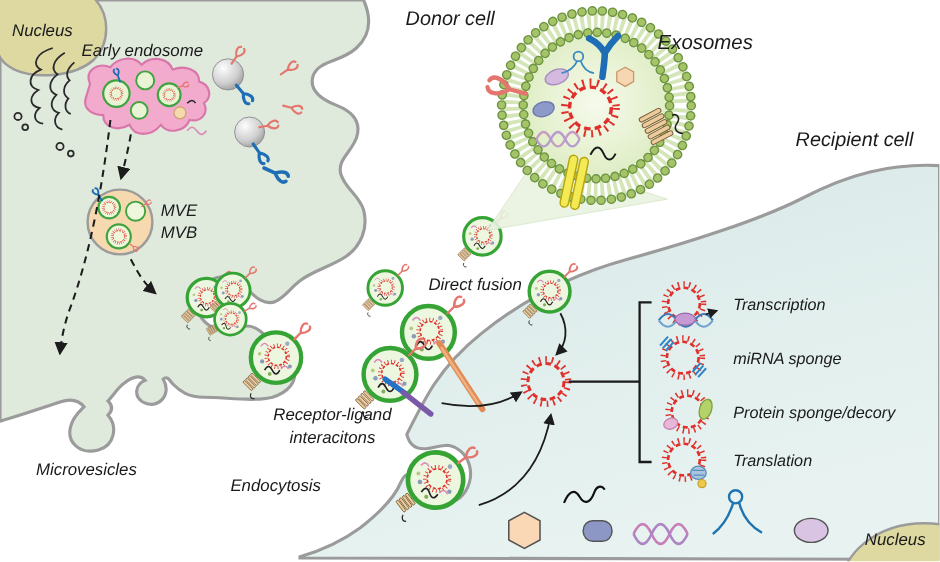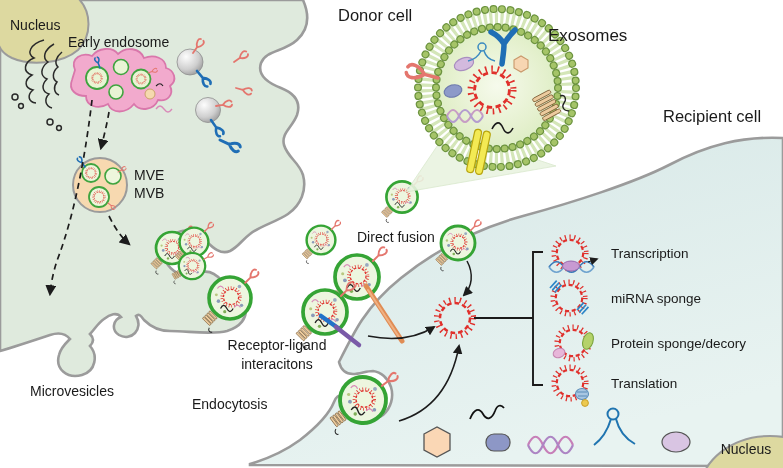"Nucleus" #fig { font-style: none -> italic }
